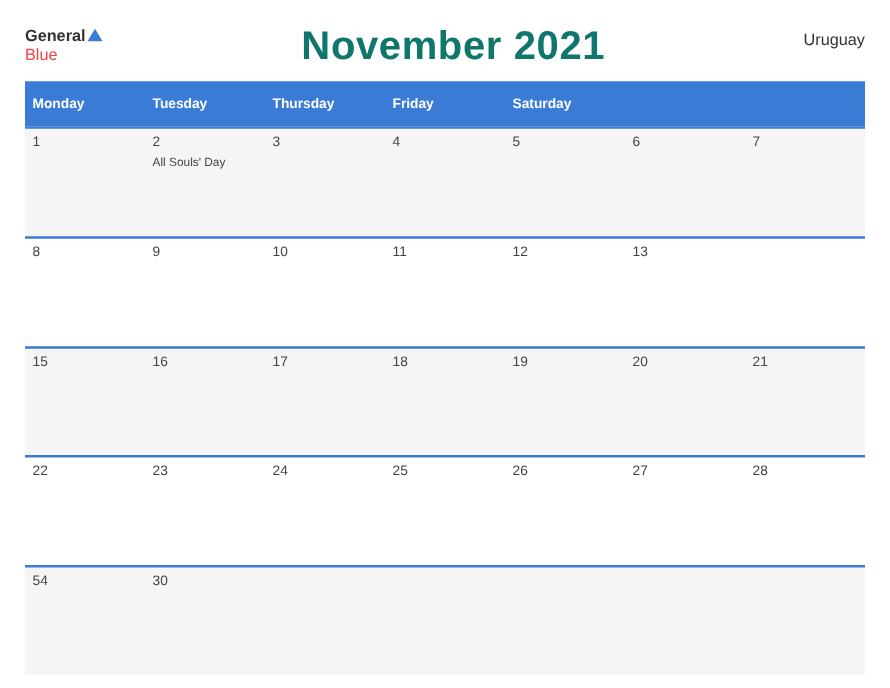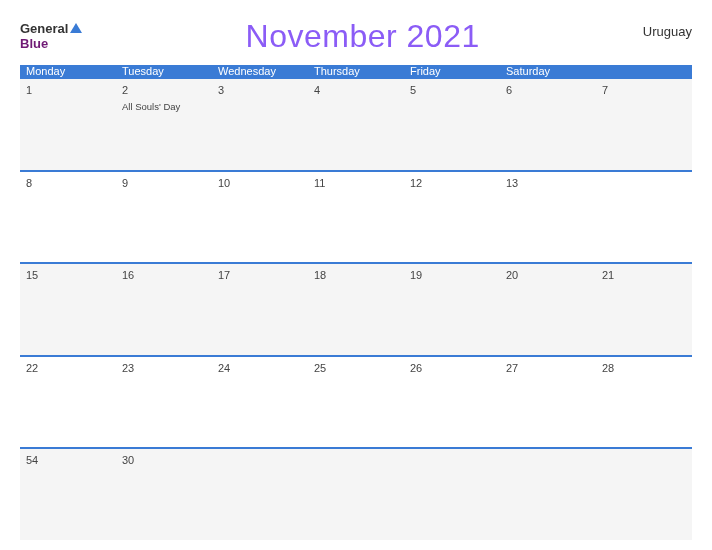"Blue" .logo-blue { color: #701a75 -> #ef4444; font-weight: bold -> normal }
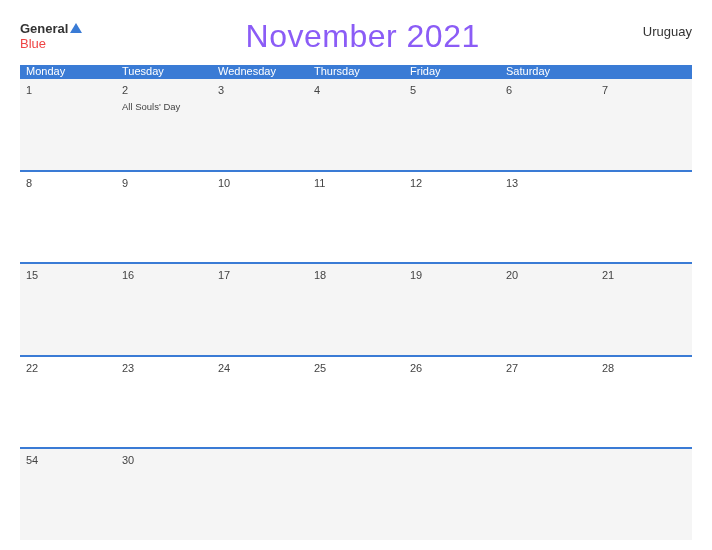"November 2021" .month-title { color: #8b5cf6 -> #0f766e; font-weight: 400 -> 700 }
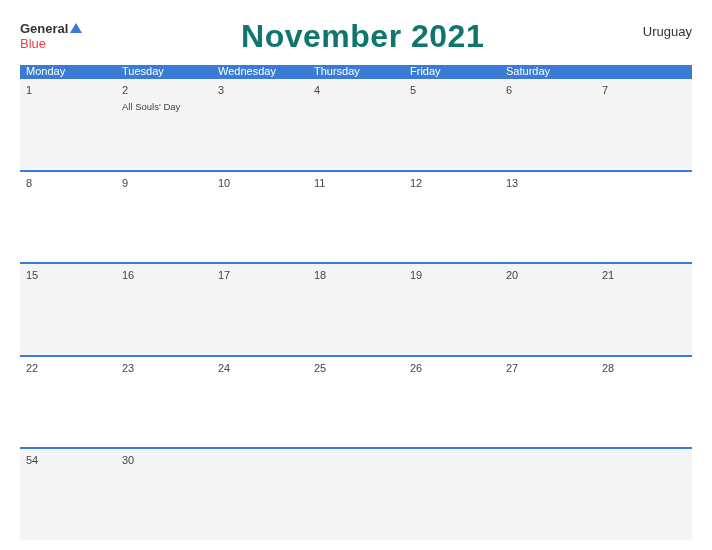"Monday" .day-header { font-weight: normal -> bold; padding: 0 6px -> 12px 6px }
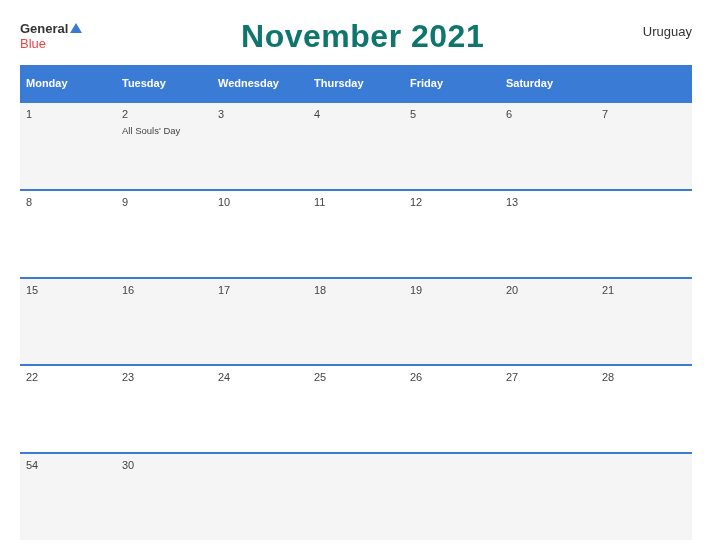"Wednesday" div.day-header { html: <div>Wednesday</div> -> none }
